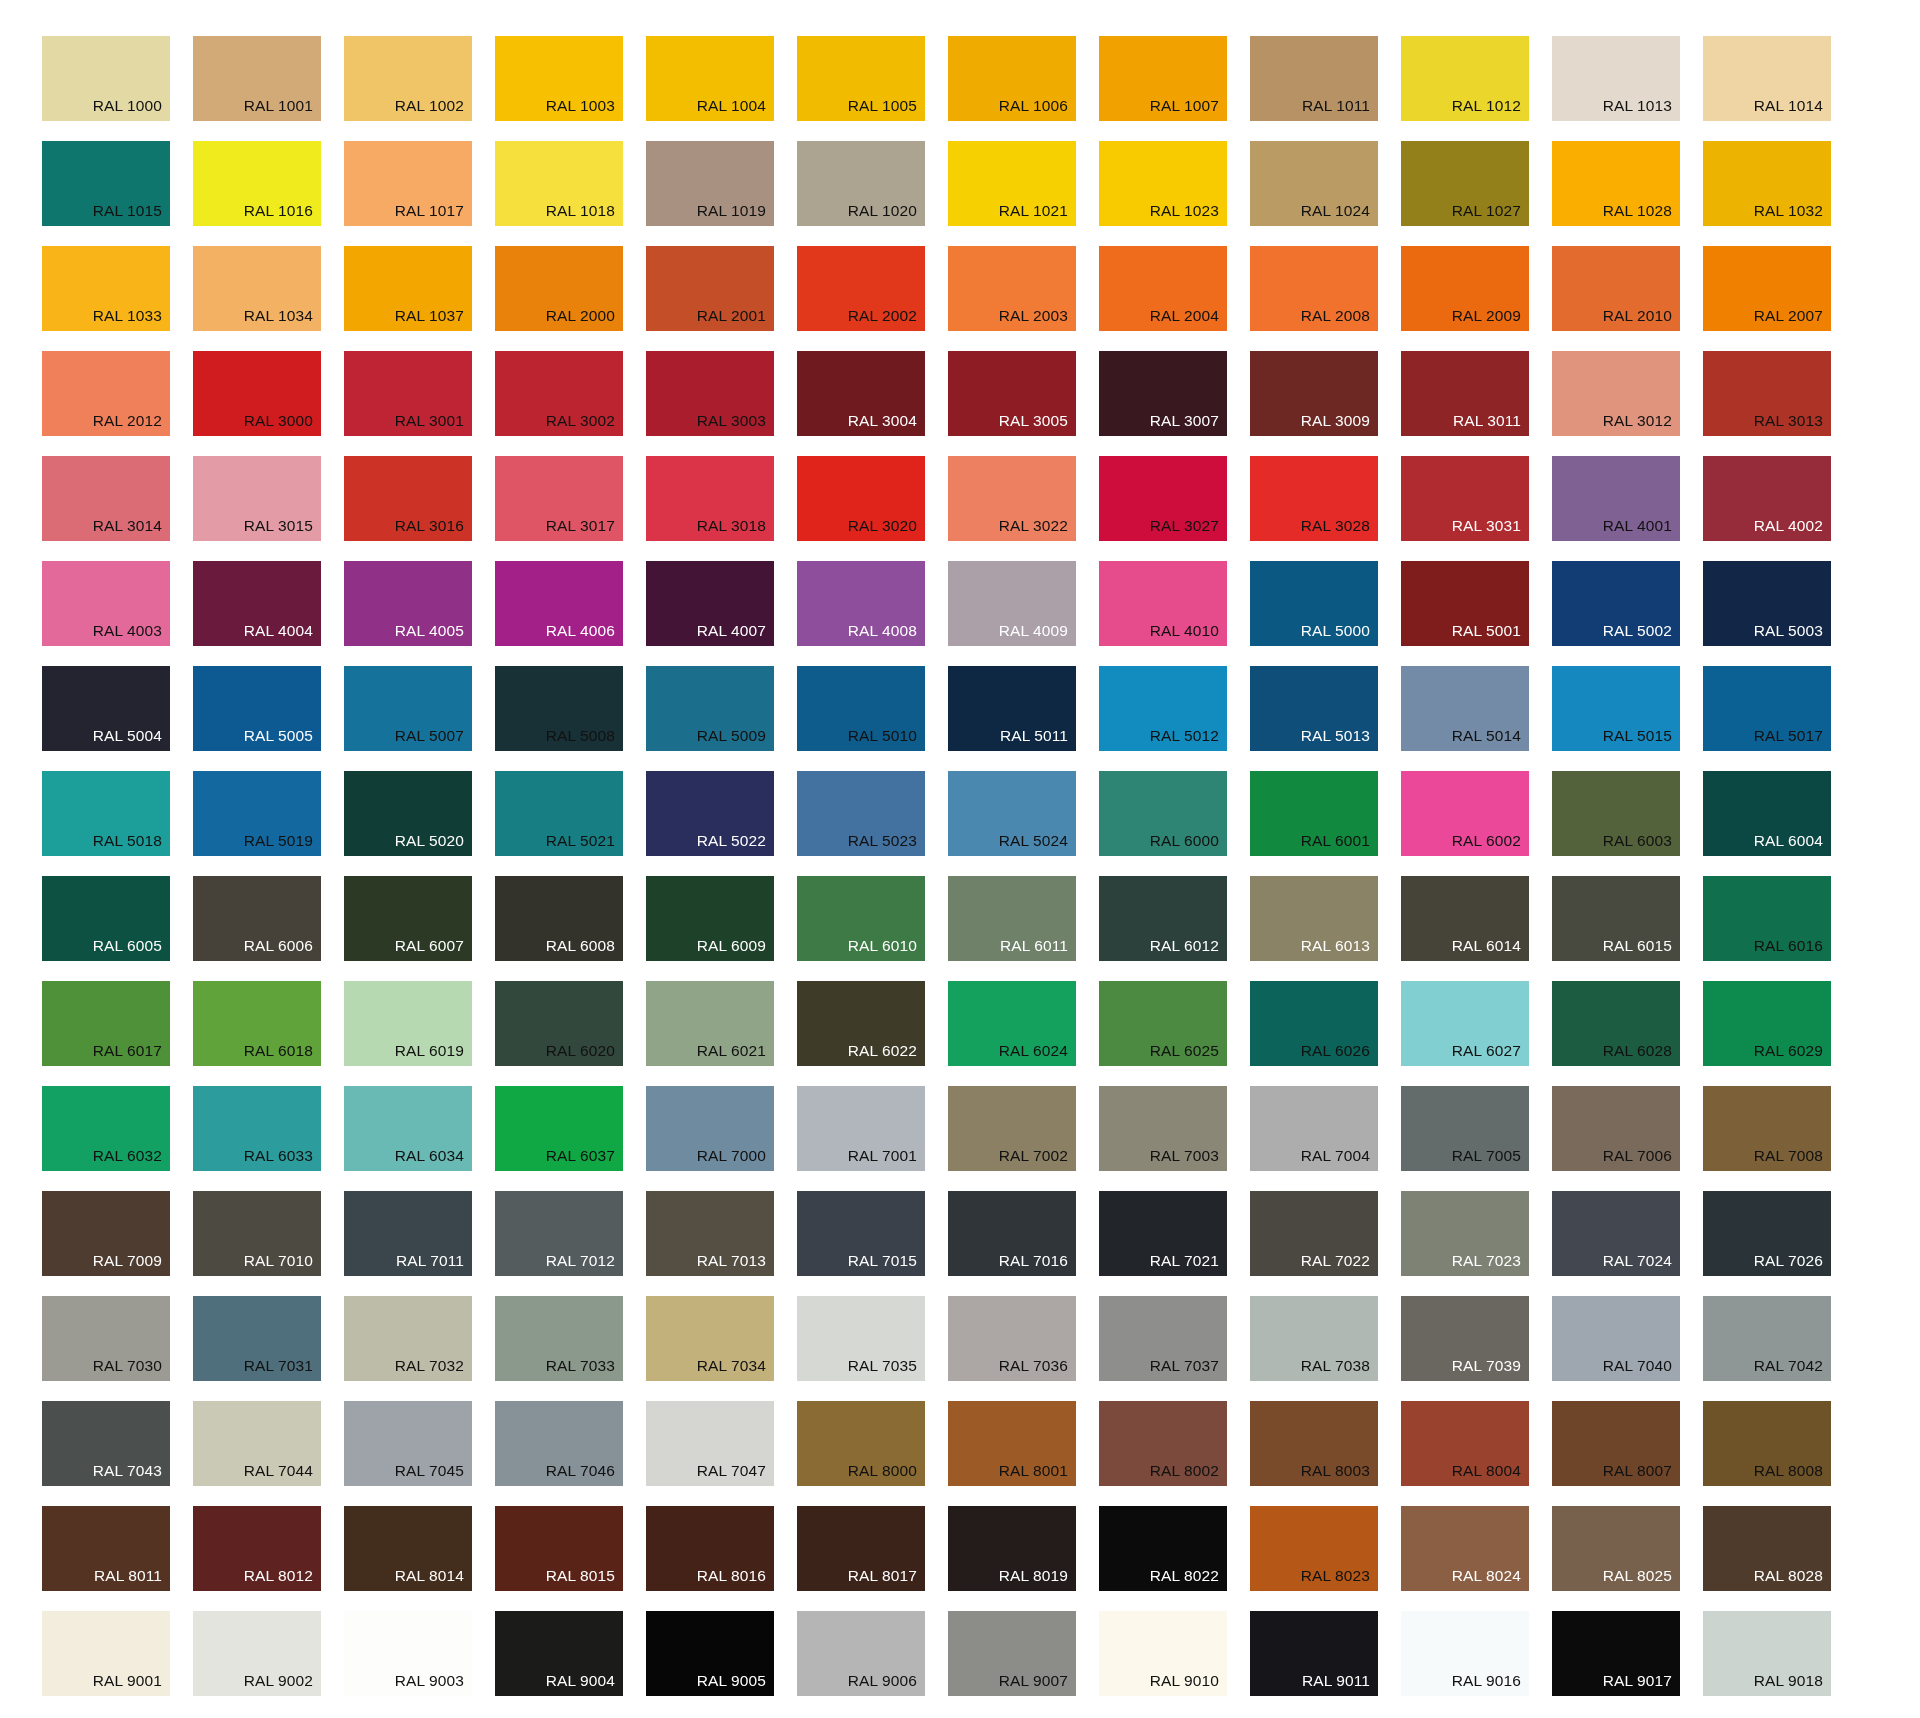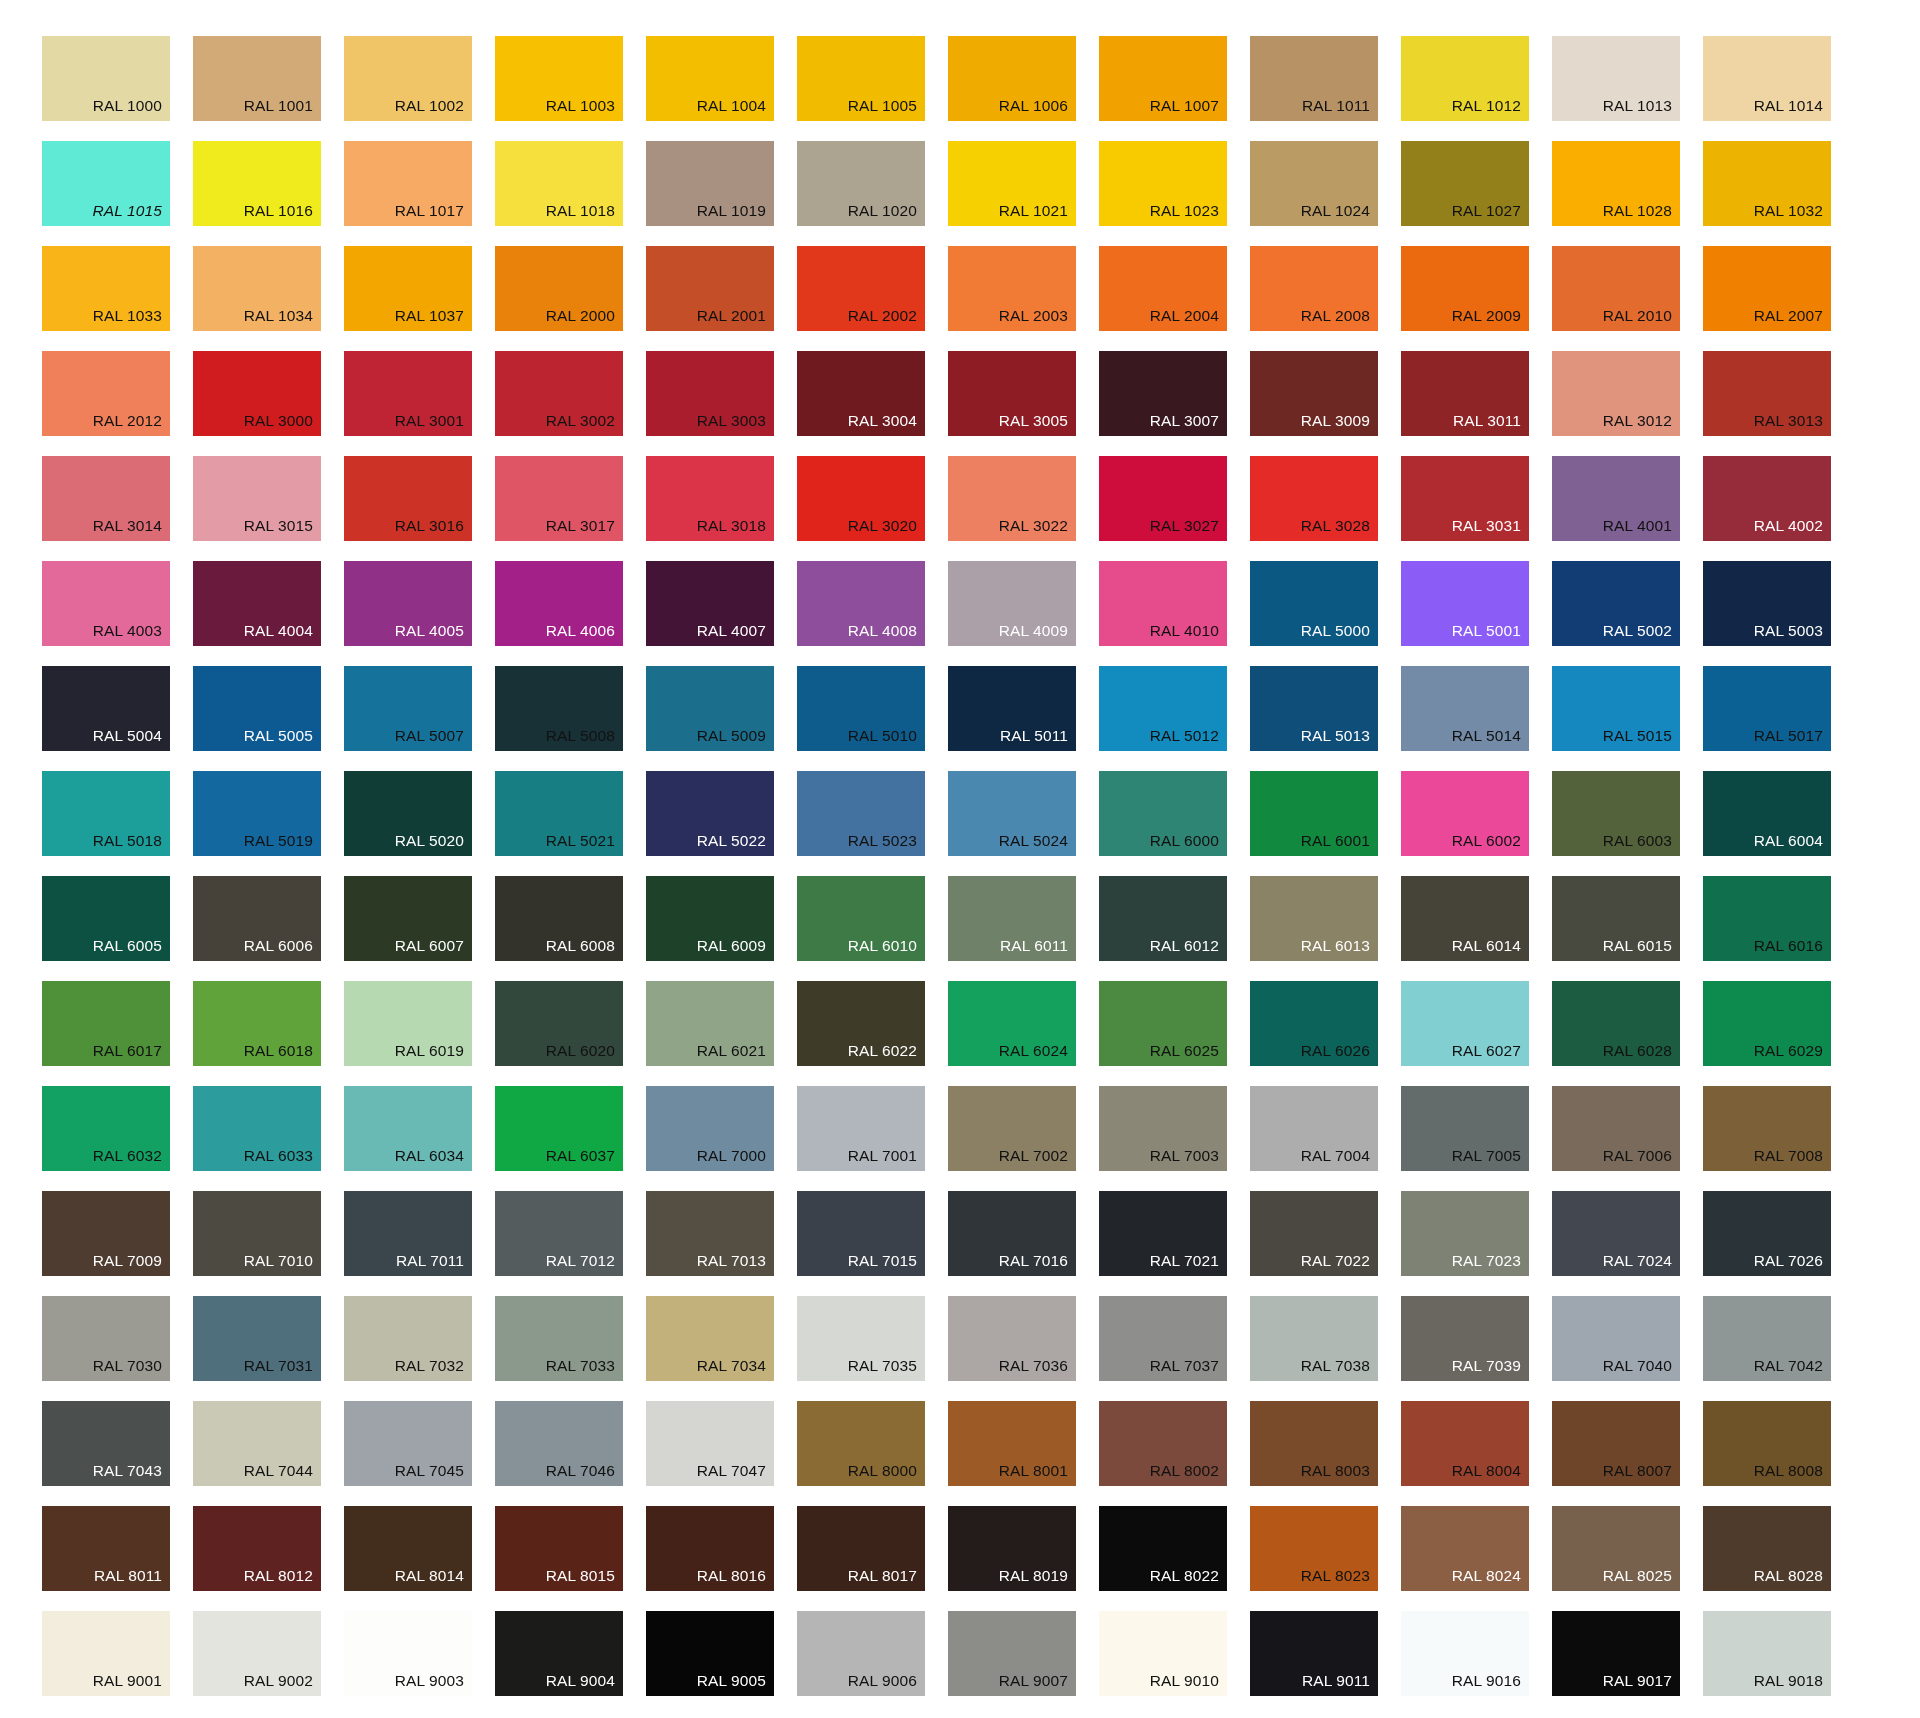"RAL 1015" div.swatch { background-color: #5eead4 -> #0f766e; font-style: italic -> none }
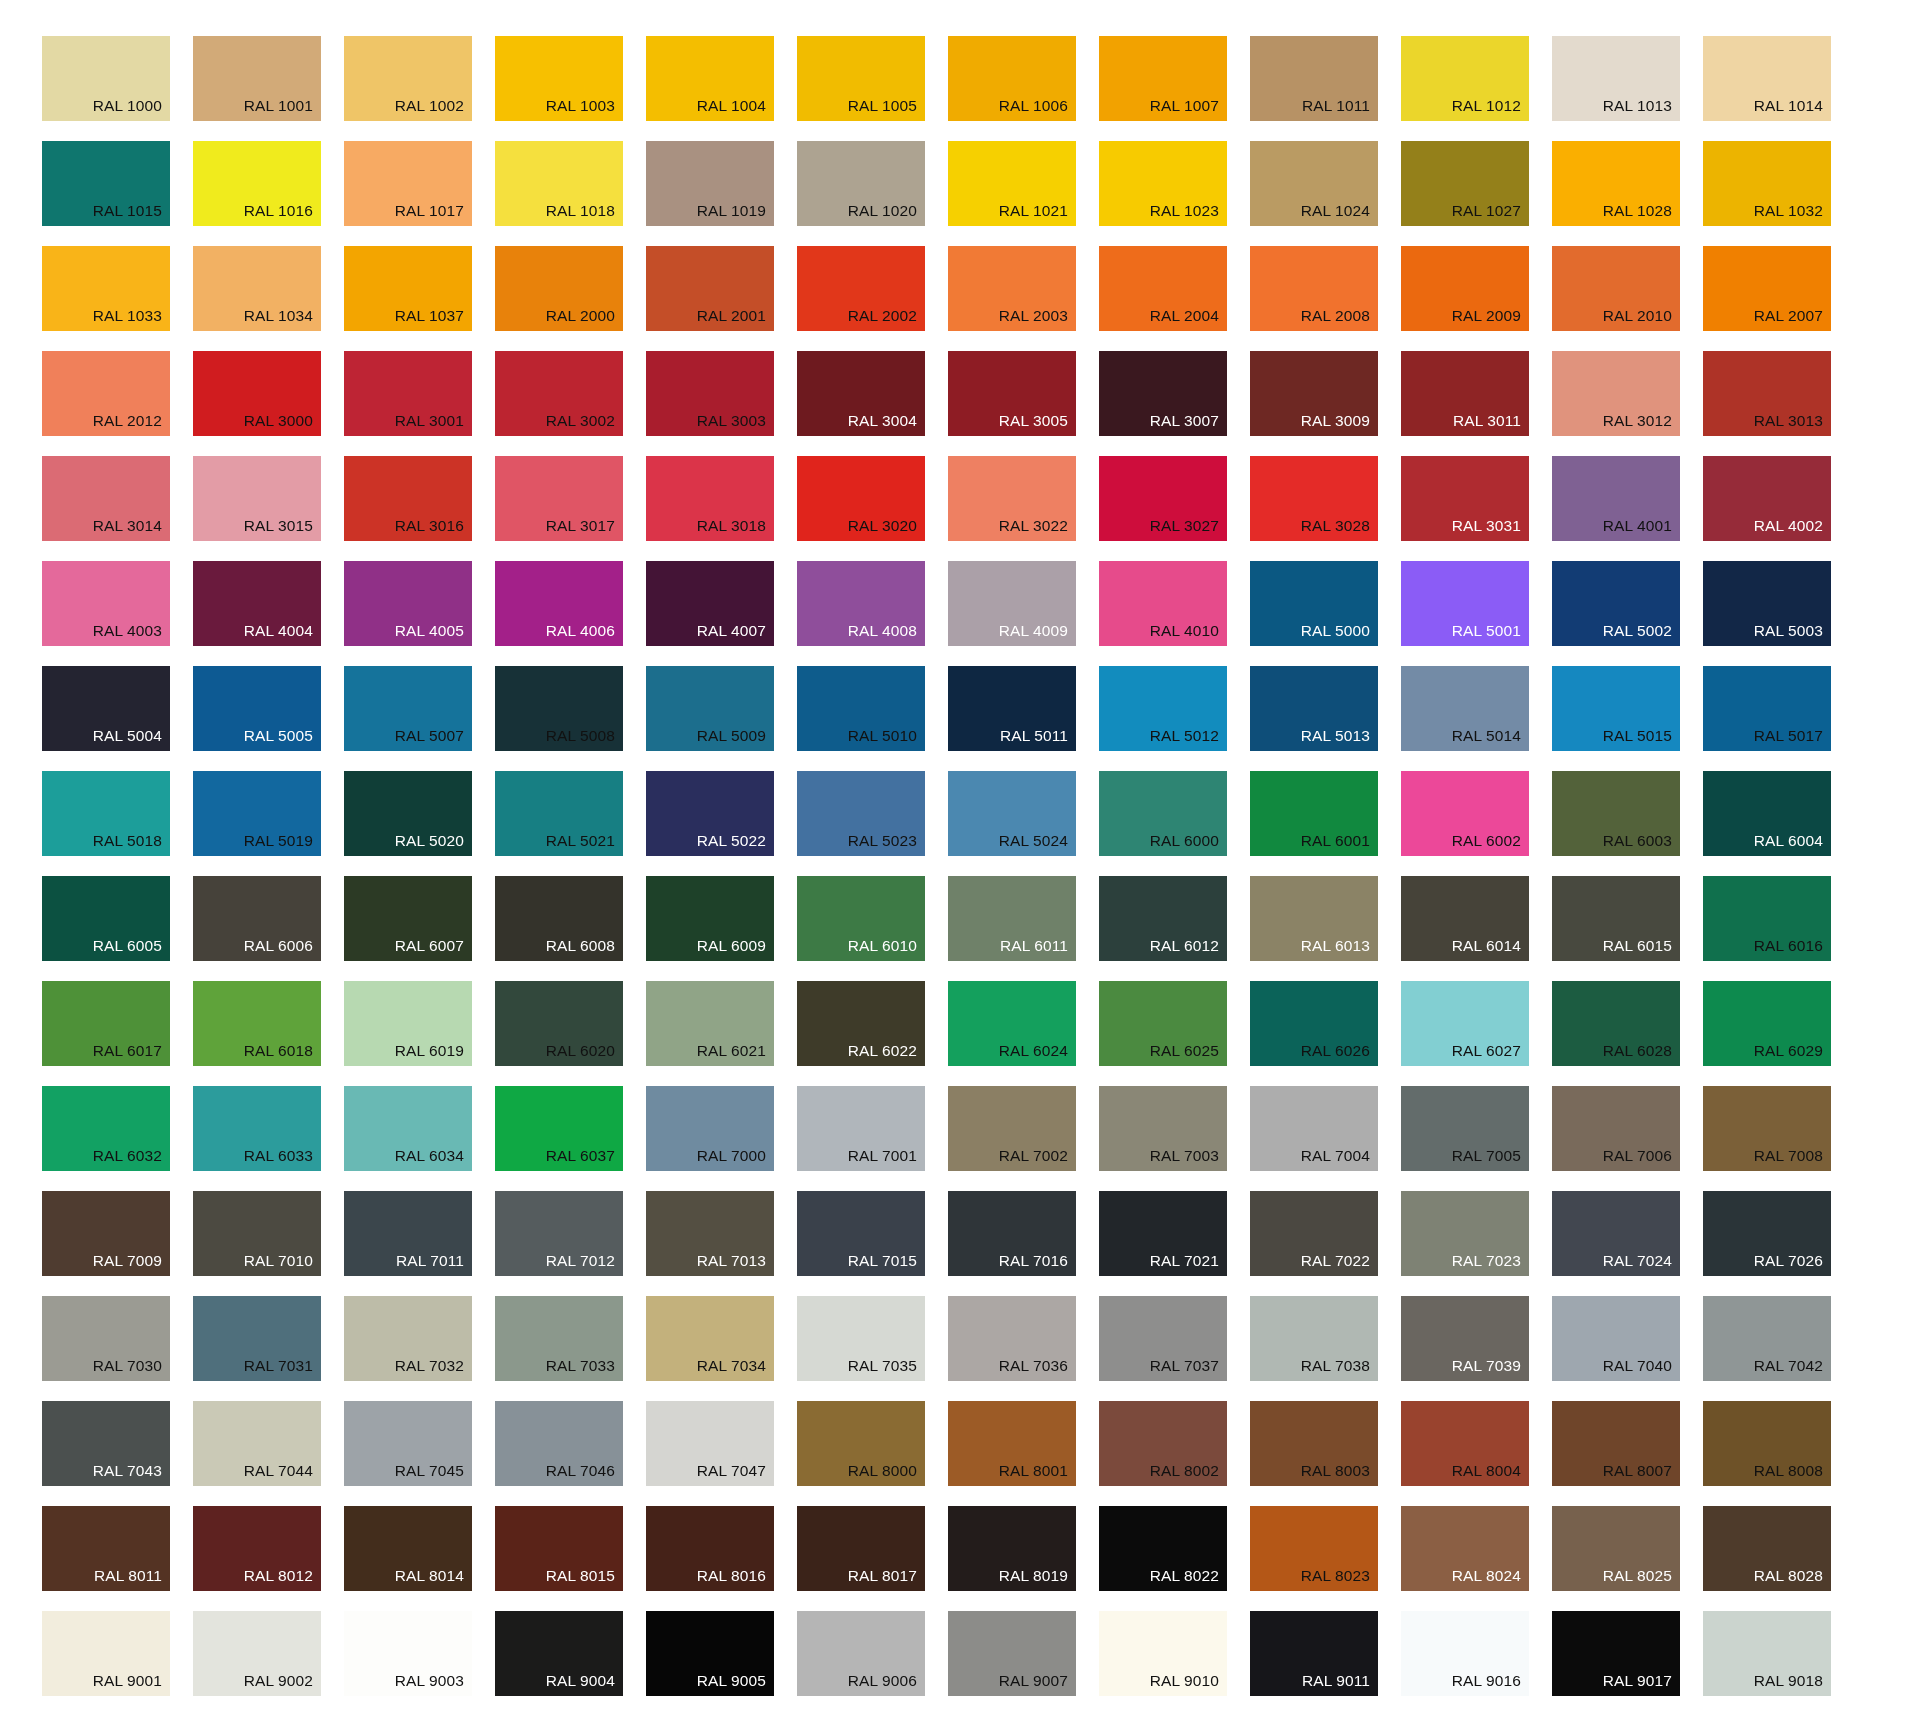"RAL 5001" div.swatch { background-color: #8b5cf6 -> #7f1d1d }
